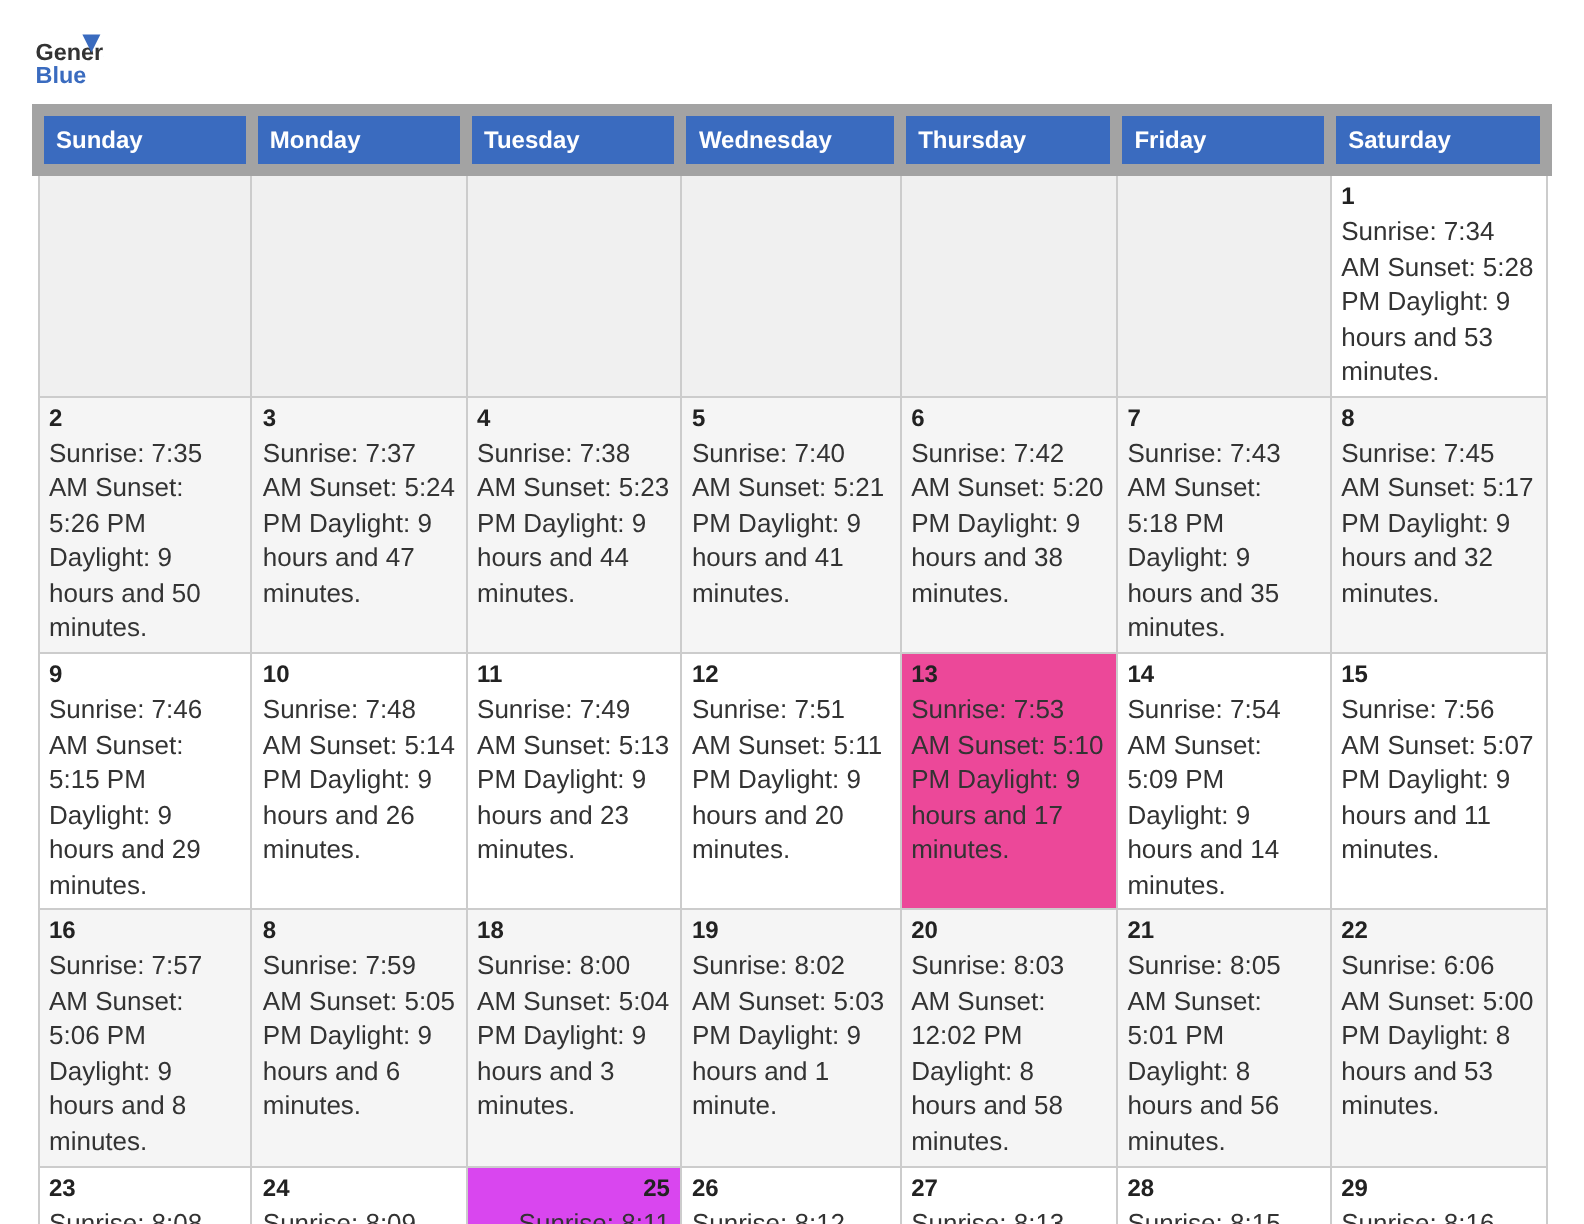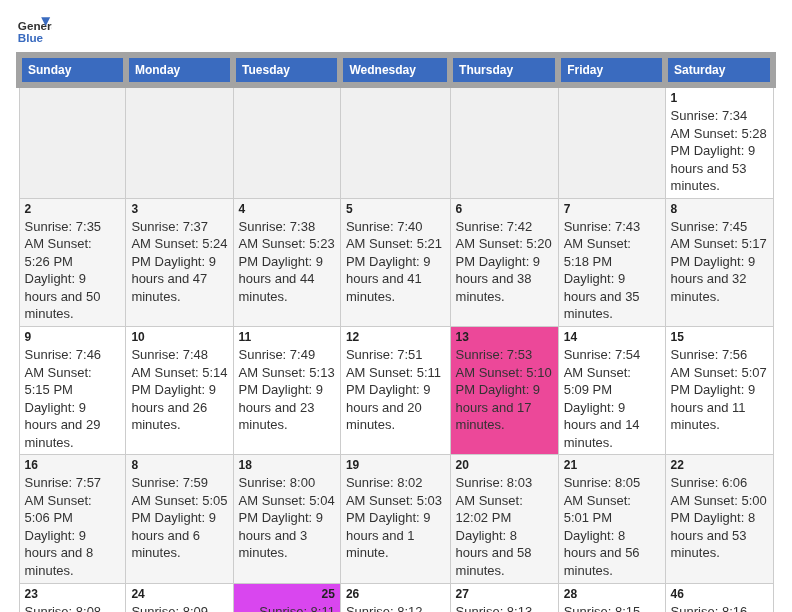"46" span.day-number { text: 46 -> 29 }
